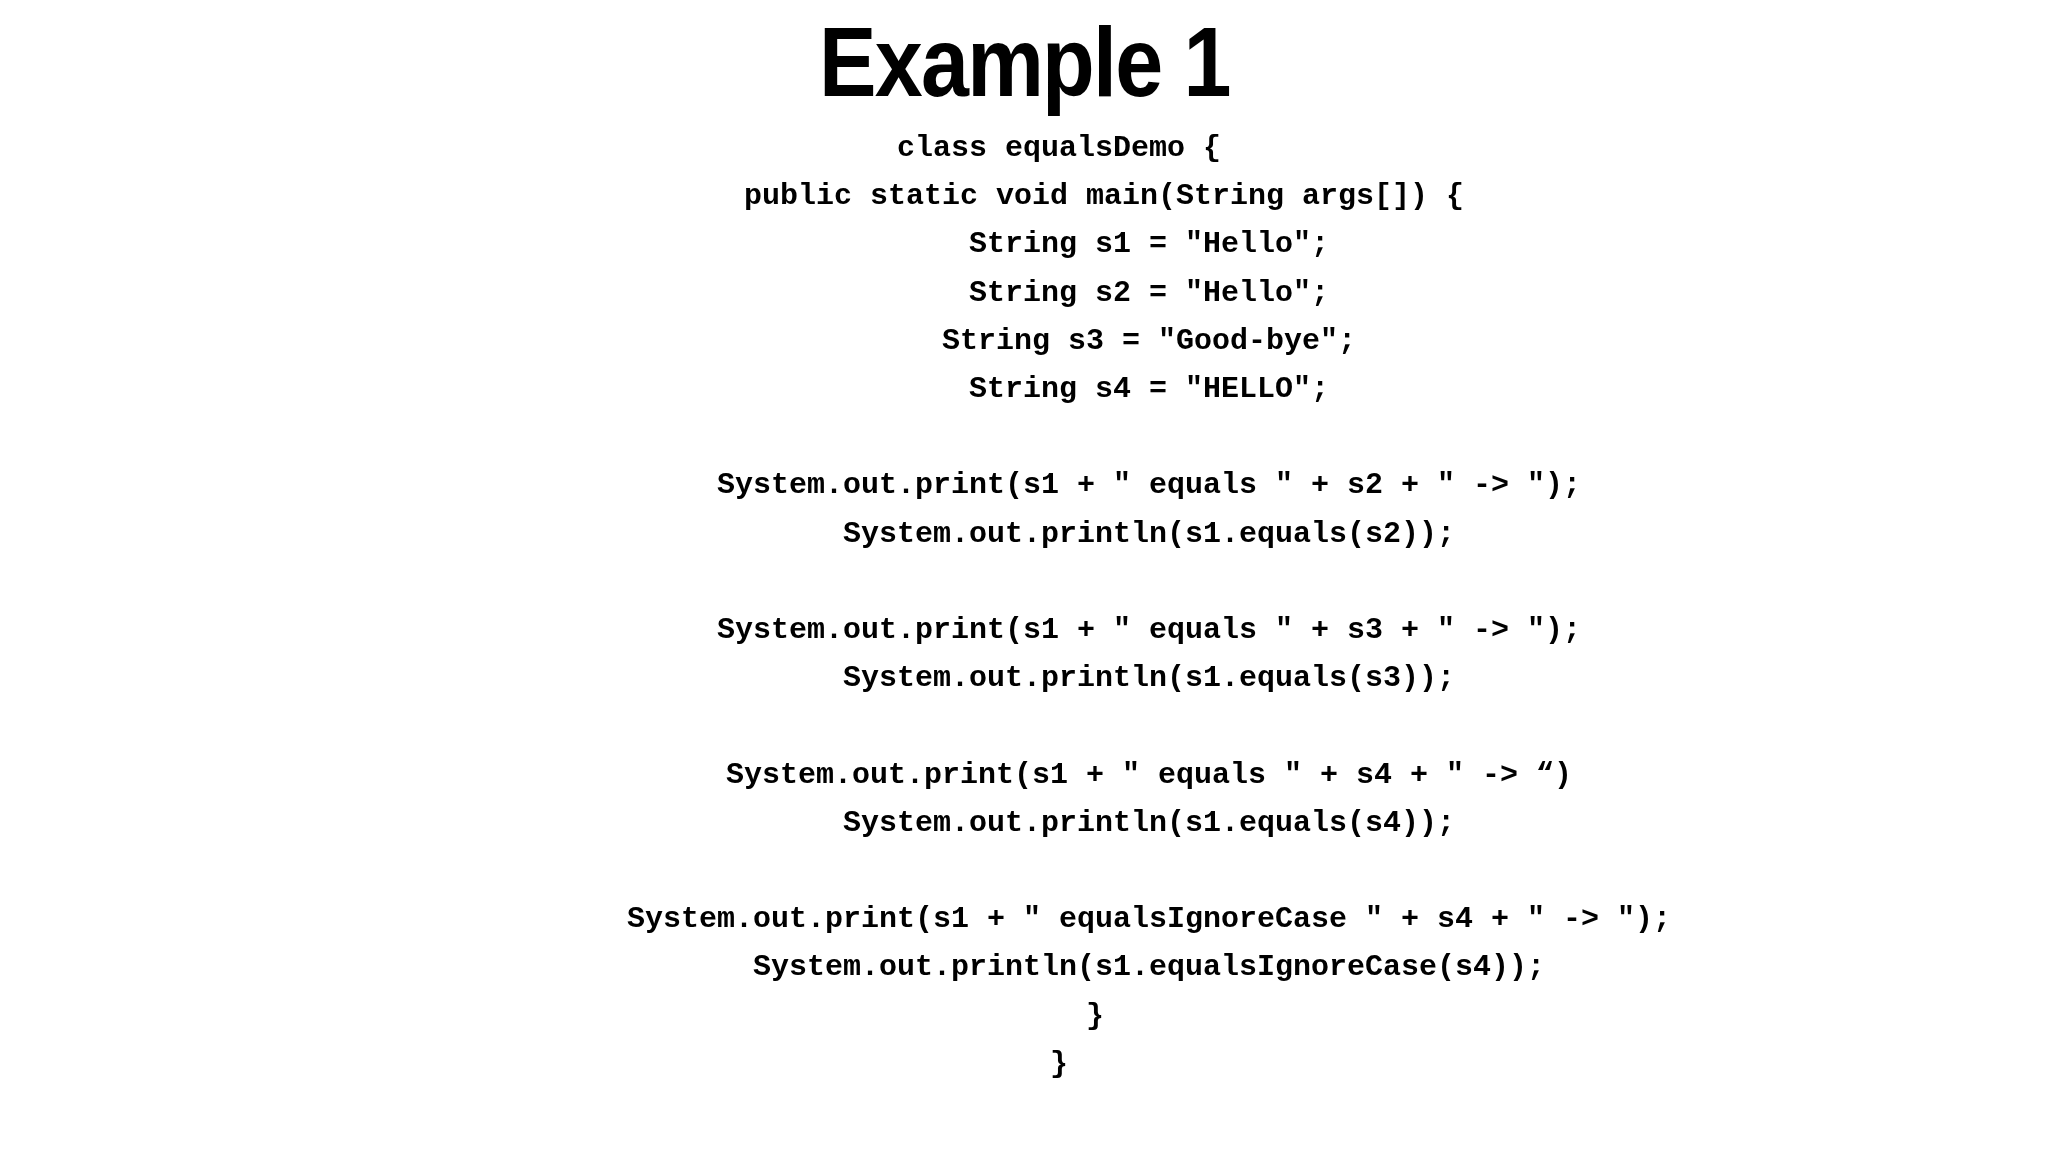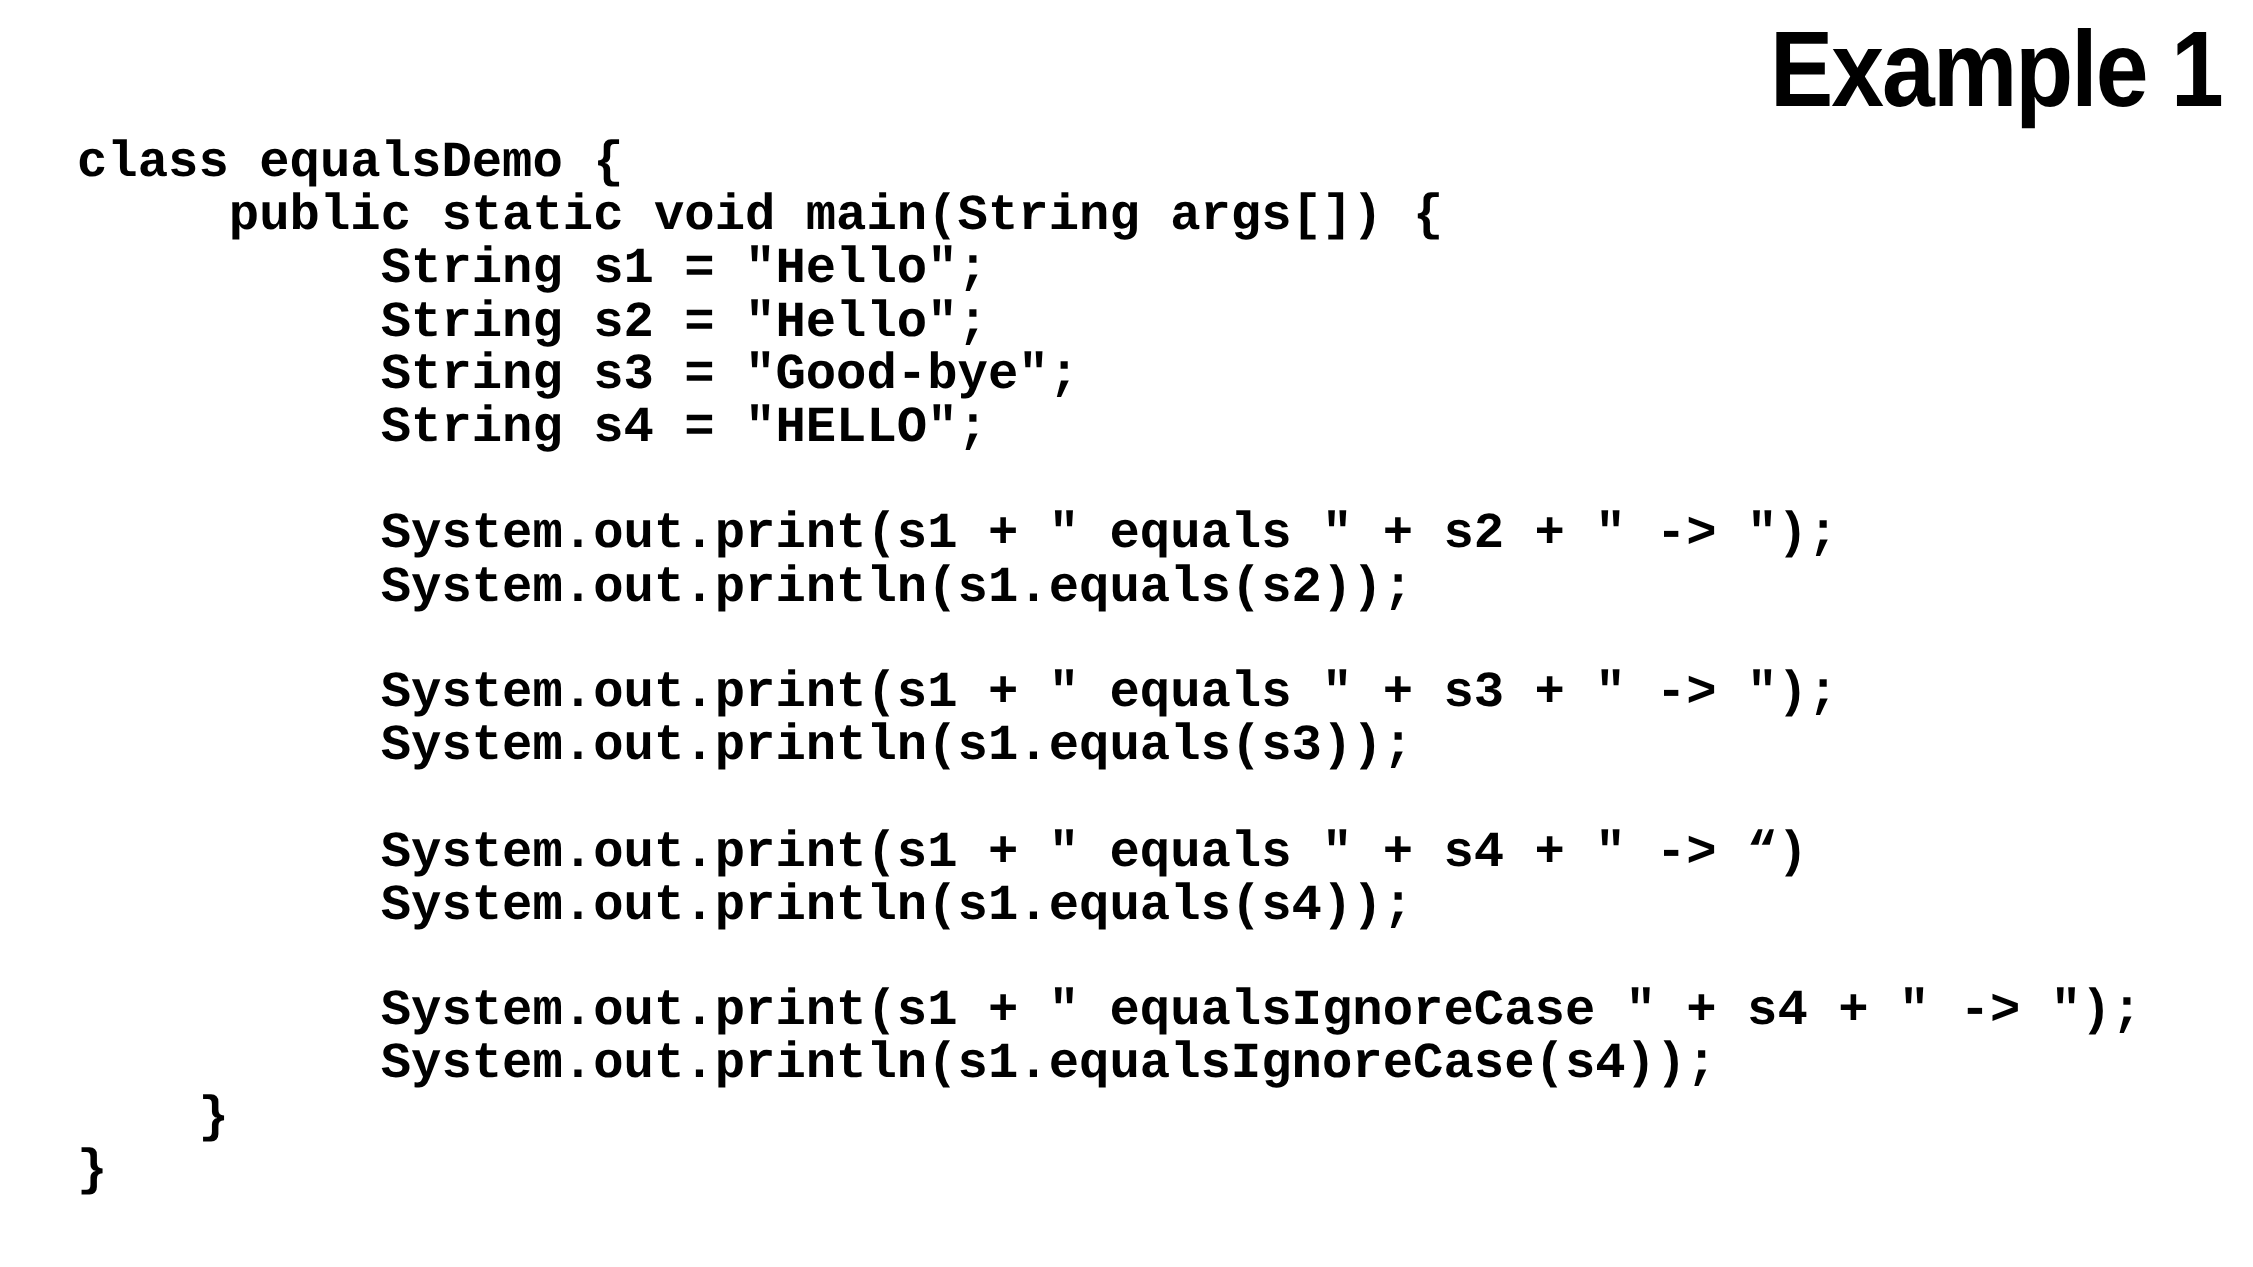"Example 1" .slide-title { text-align: right -> center }
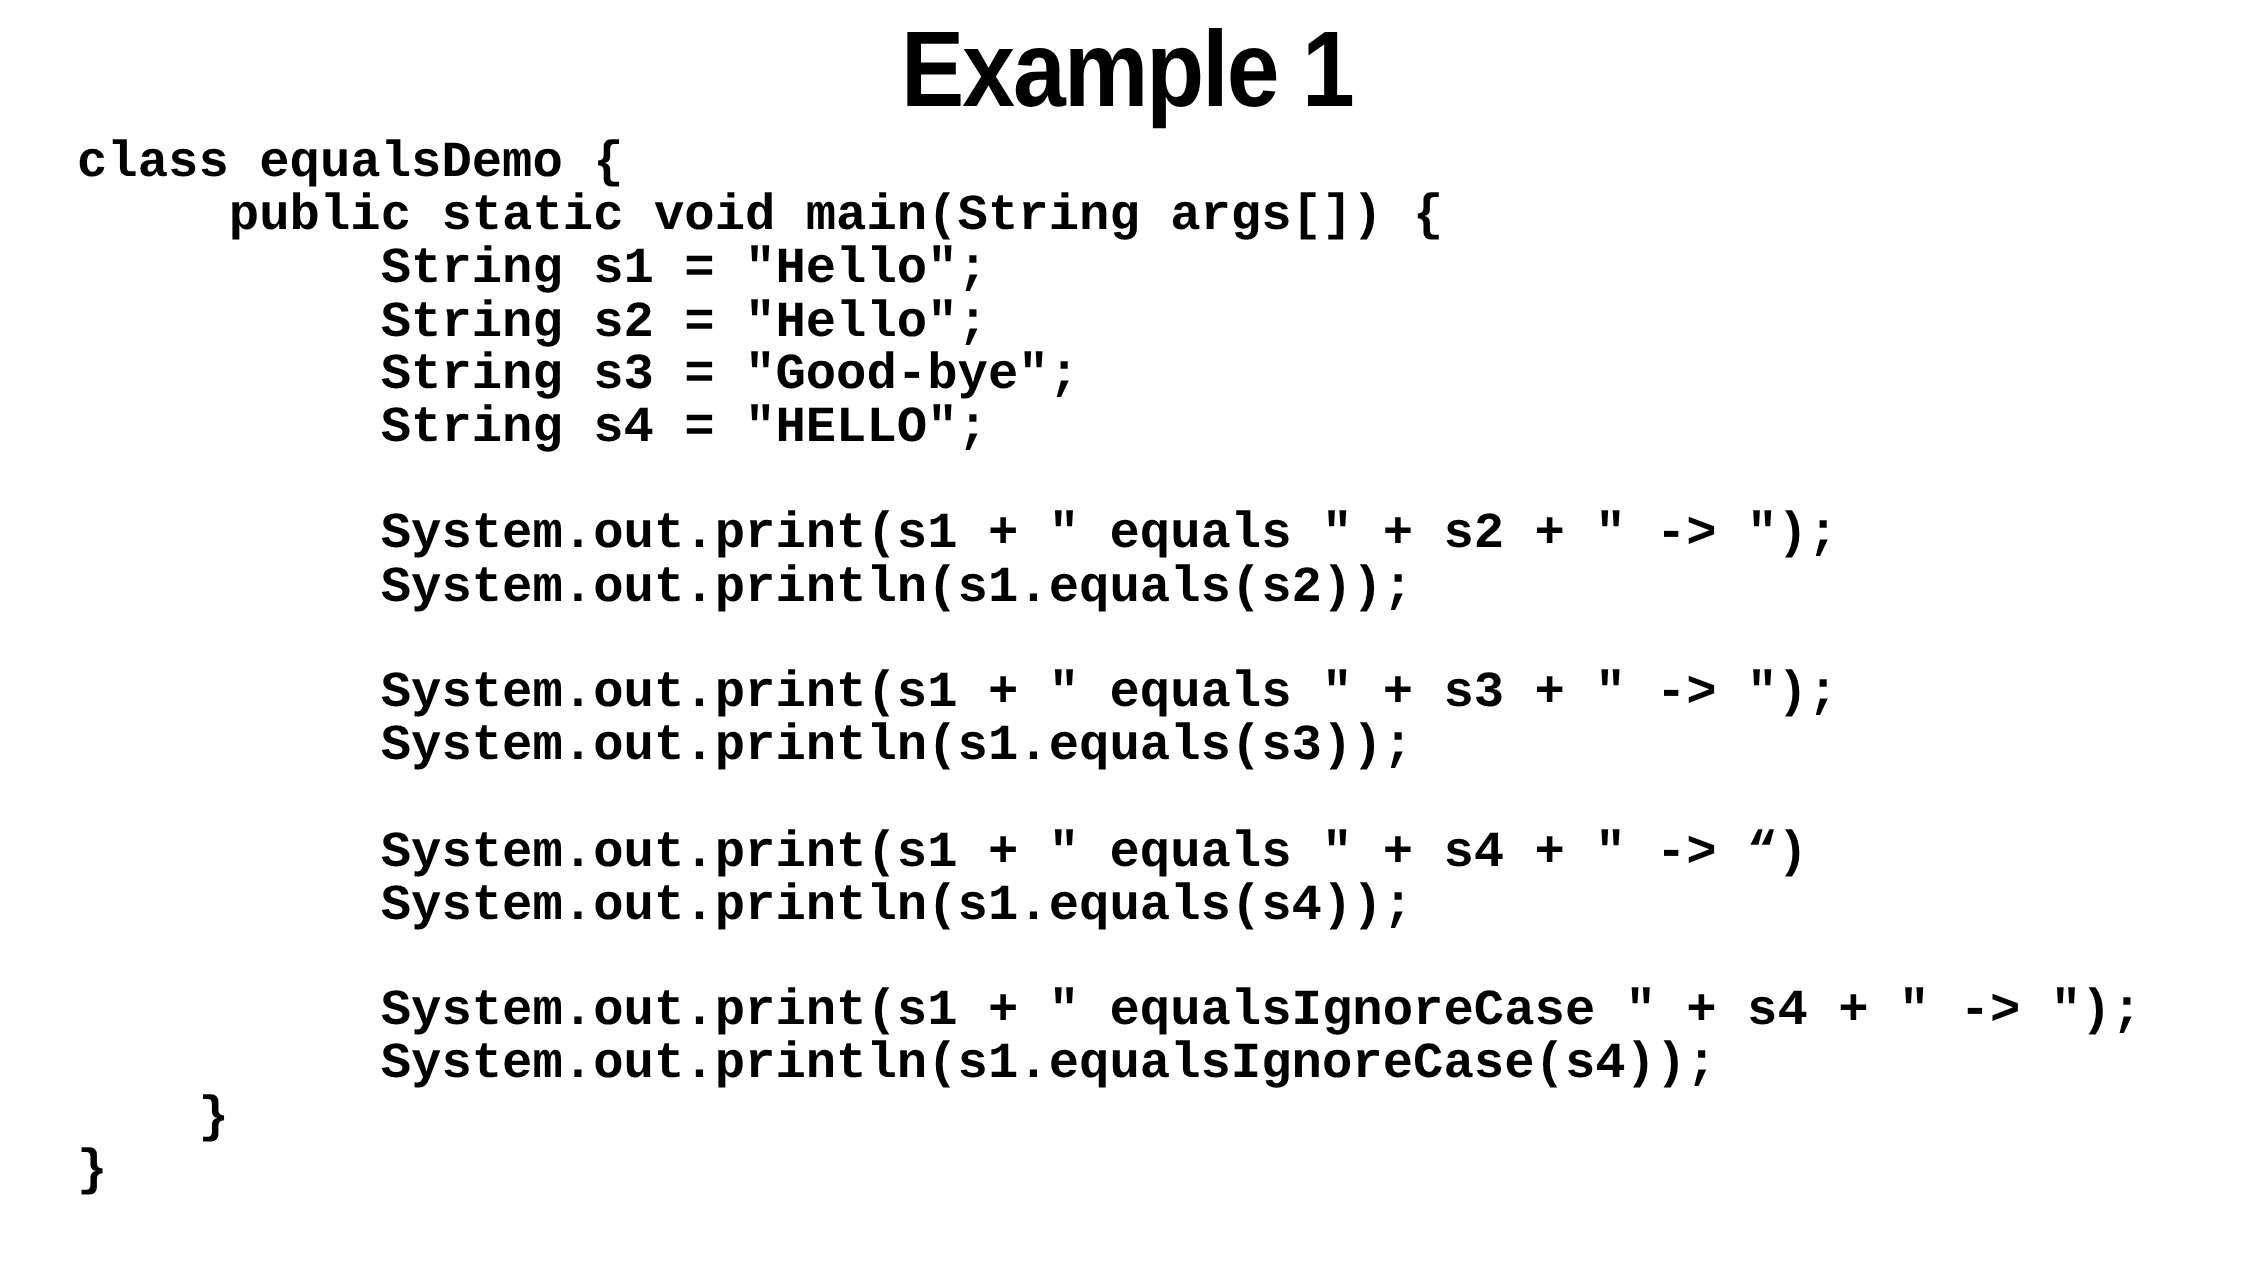"class equalsDemo {" .code-block { font-size: 46px -> 30px; text-align: none -> center }
